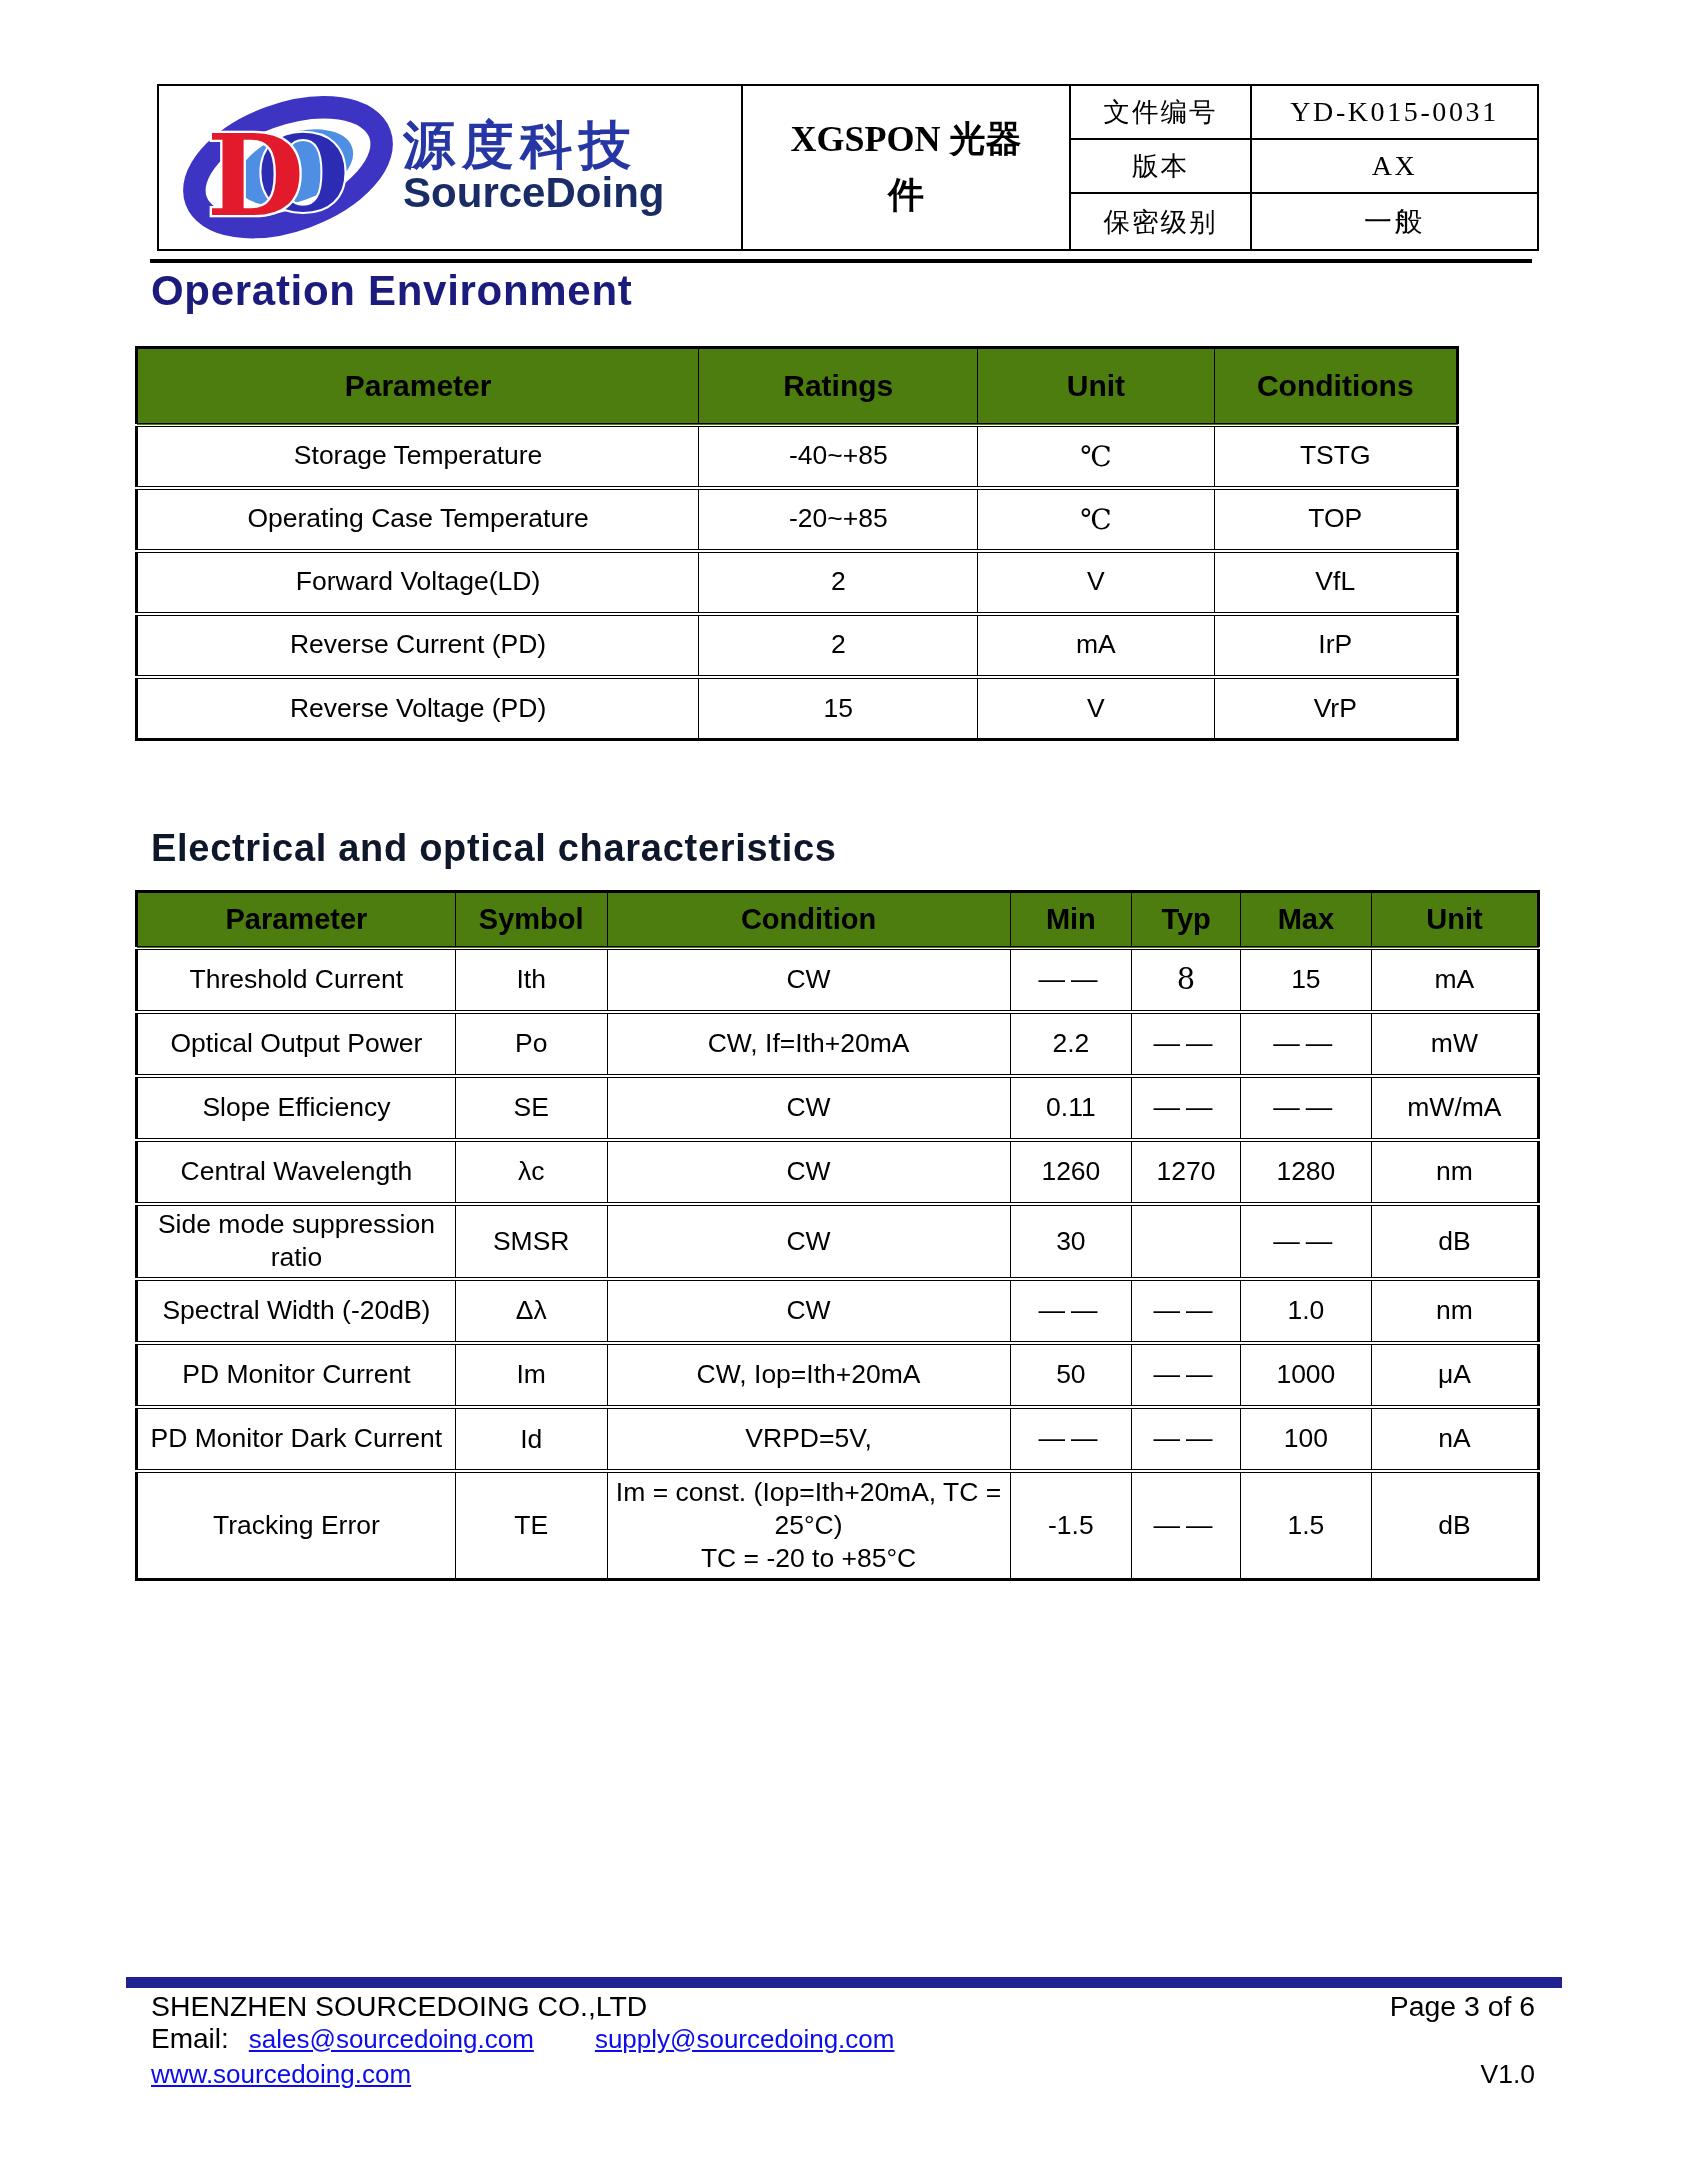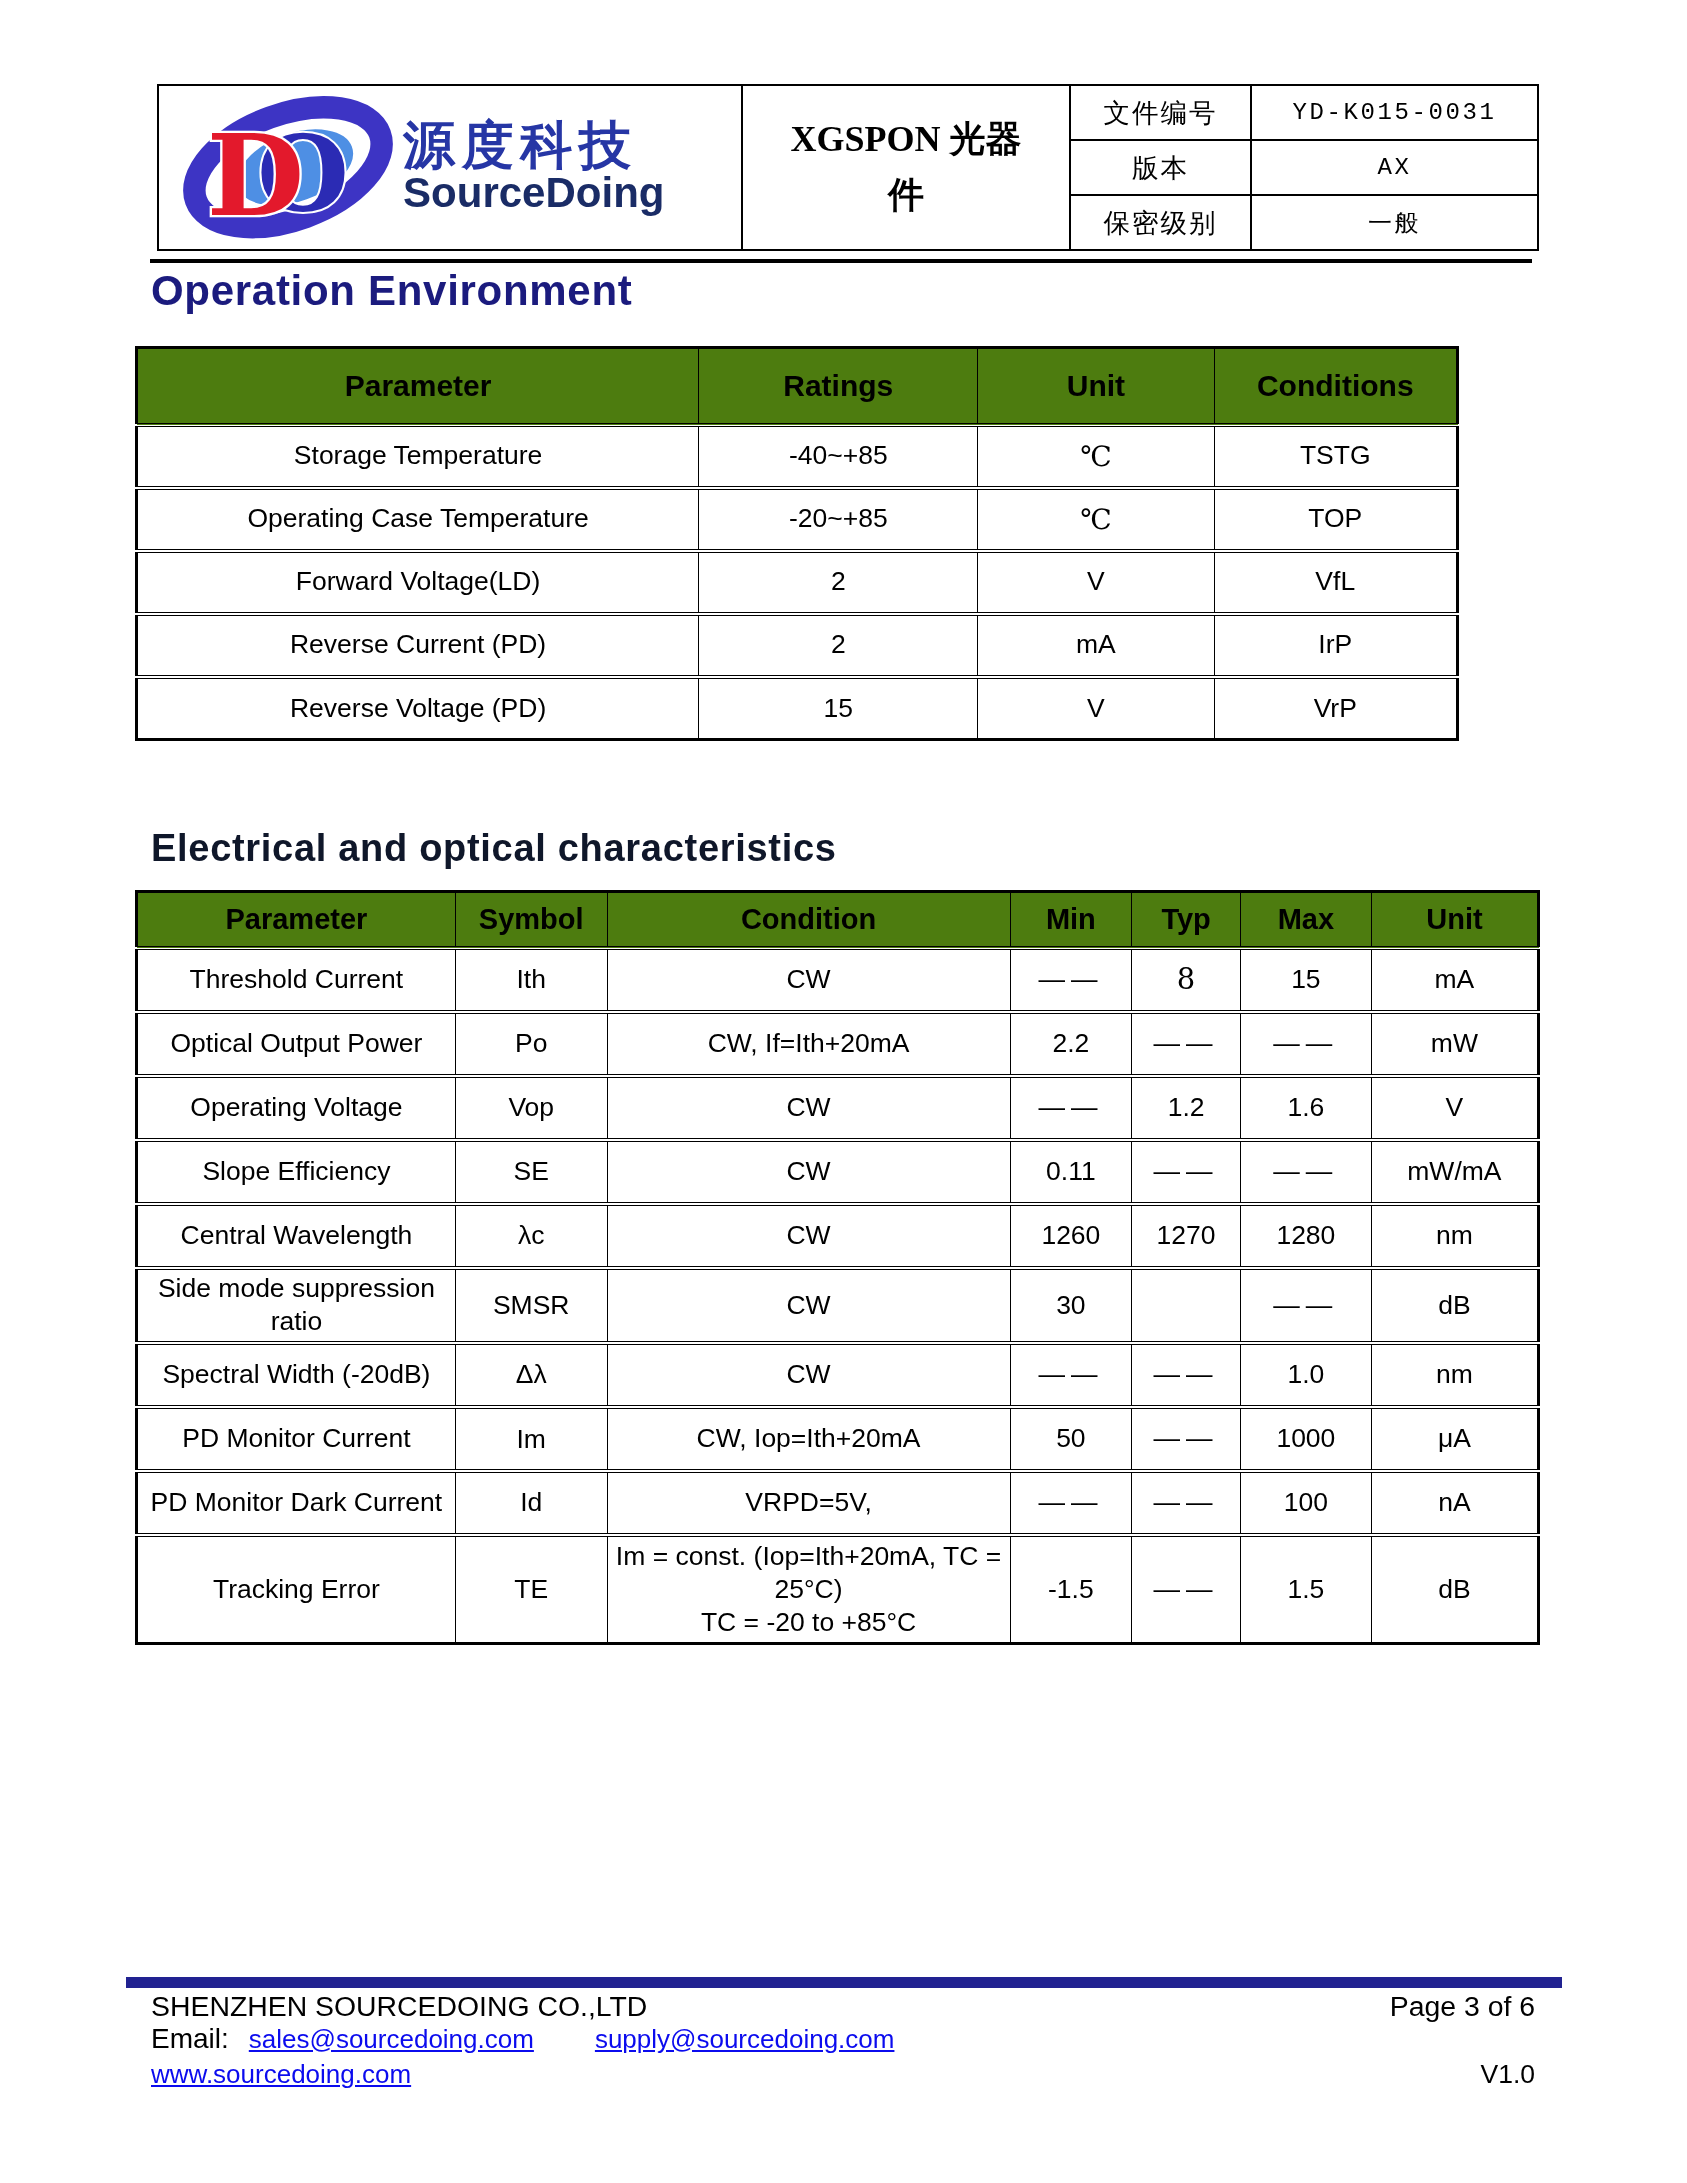"YD-K015-0031" .header-table .info-value { font-family: Liberation Mono, monospace -> Liberation Serif, serif; font-size: 24px -> 28px }
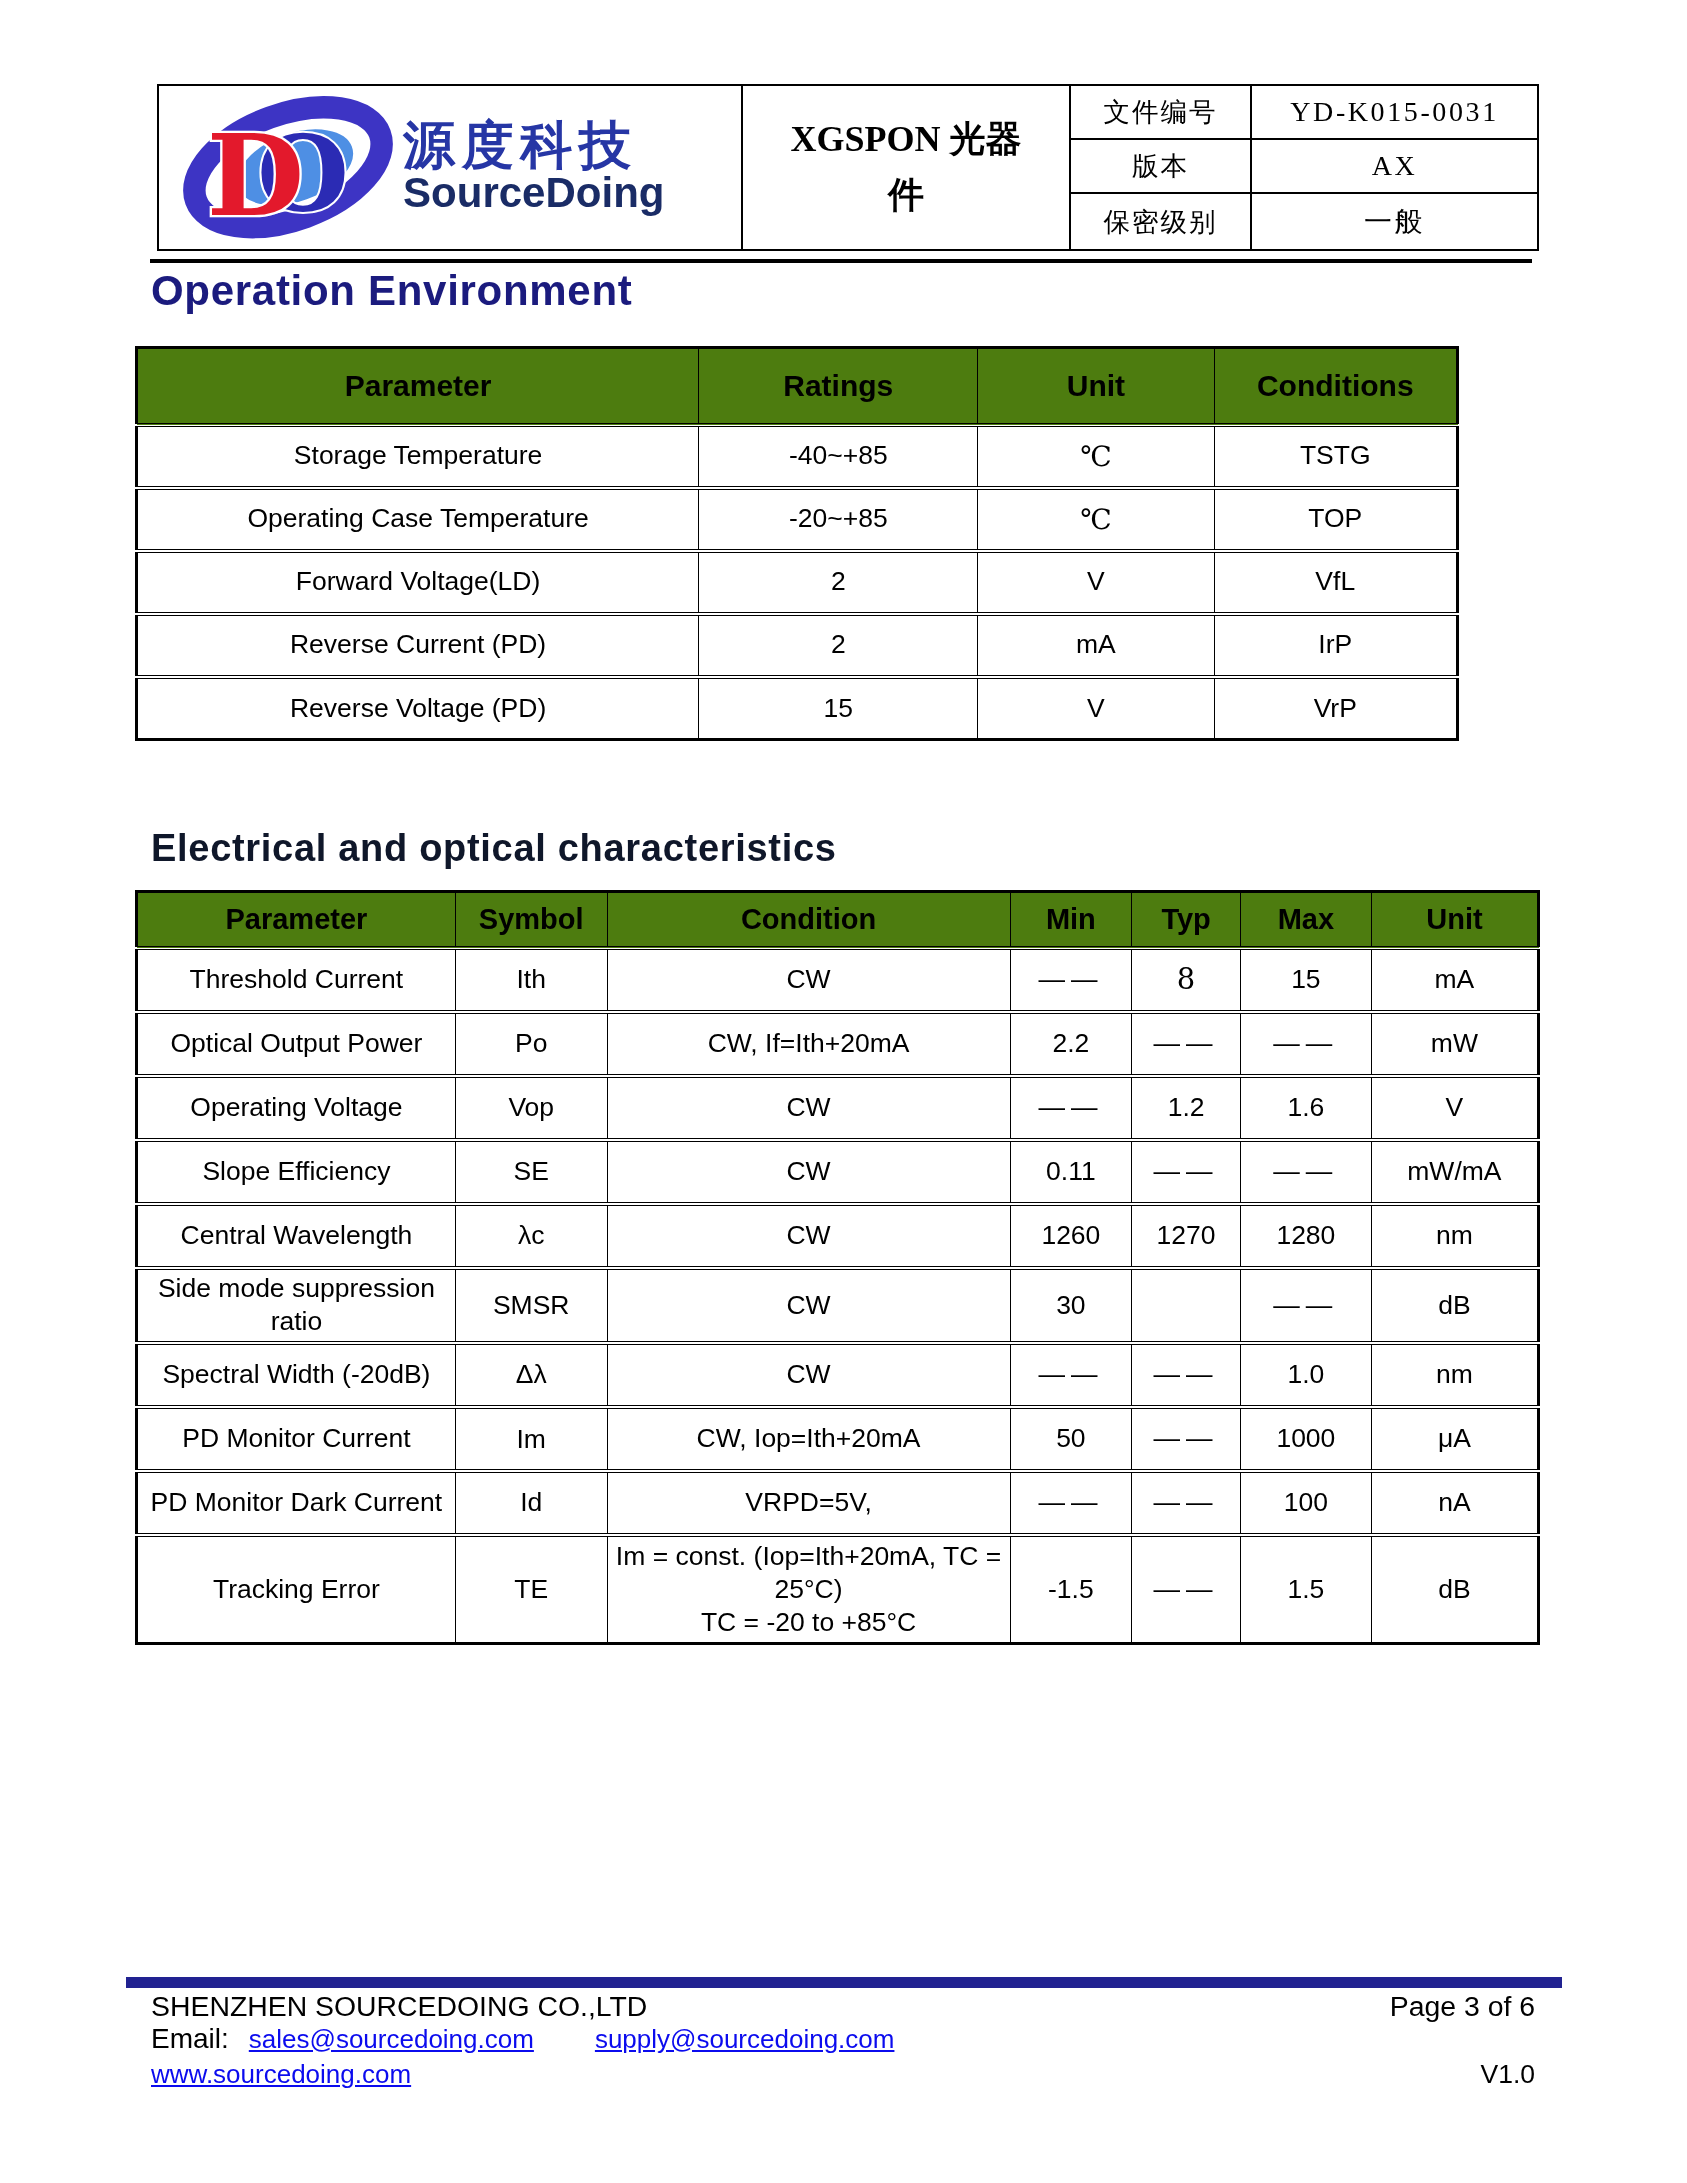"Operating Voltage" tr { html: <tr> <td>Operating Voltage</td> <td>Vop</td> <td>CW</td> <td>——</td> <td>1.2</td> <td>1.6</td> <td>V</td> </tr> -> none }
